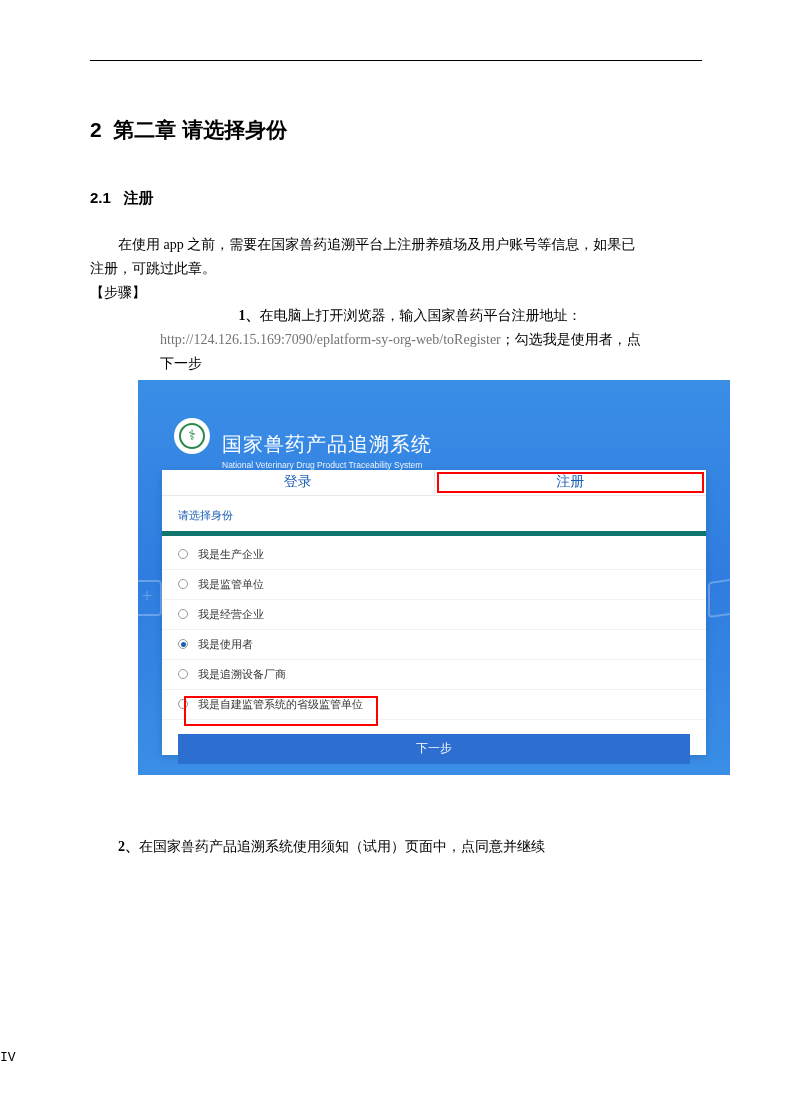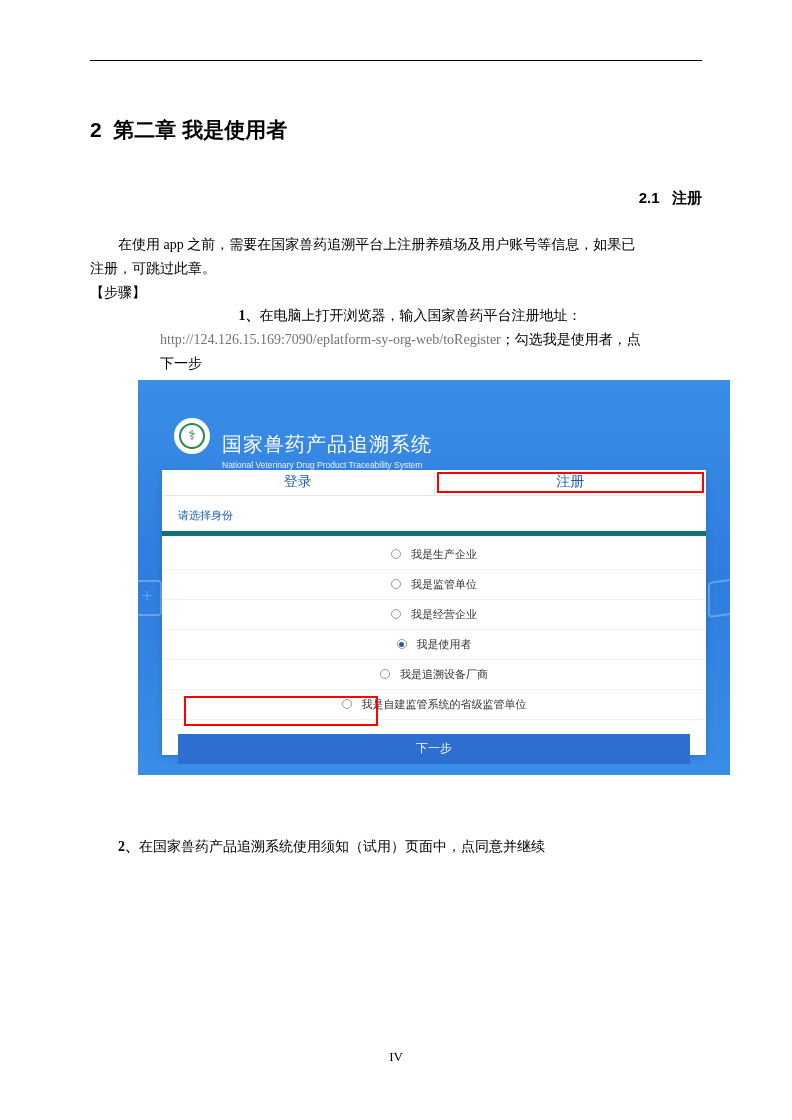"第二章 我是使用者" span { text: 我是使用者 -> 请选择身份 }
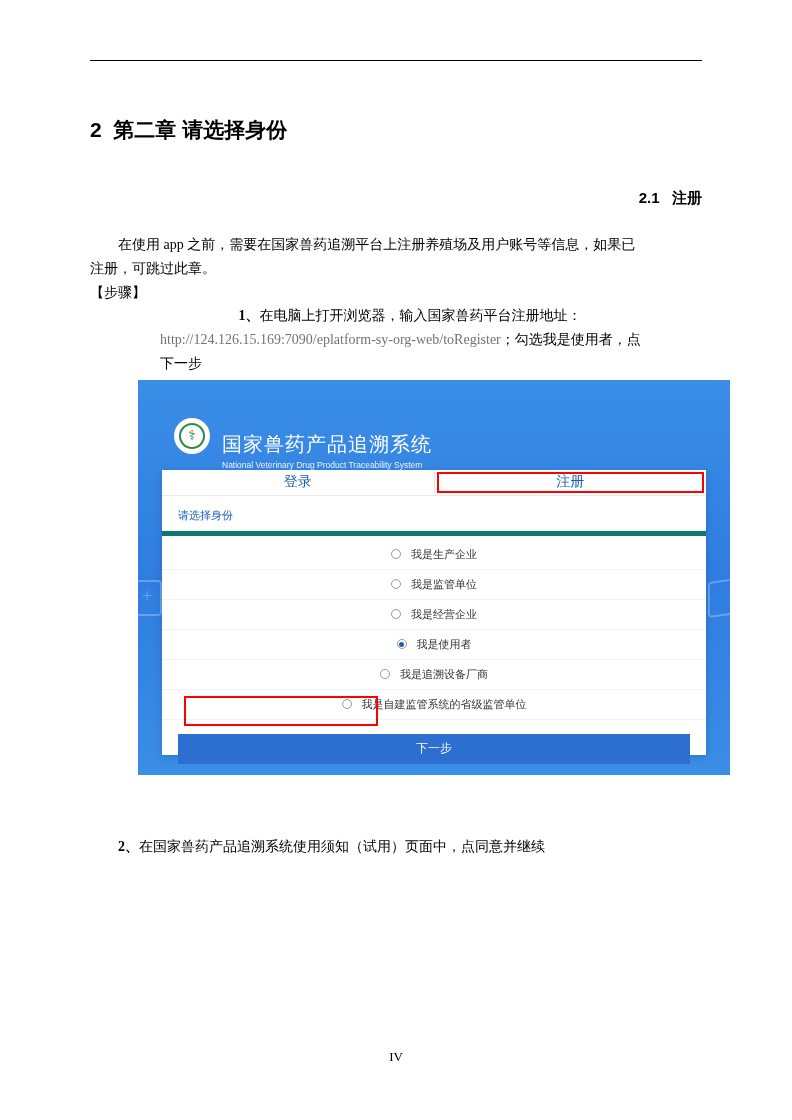"2.1 注册" .section-title { text-align: right -> none }
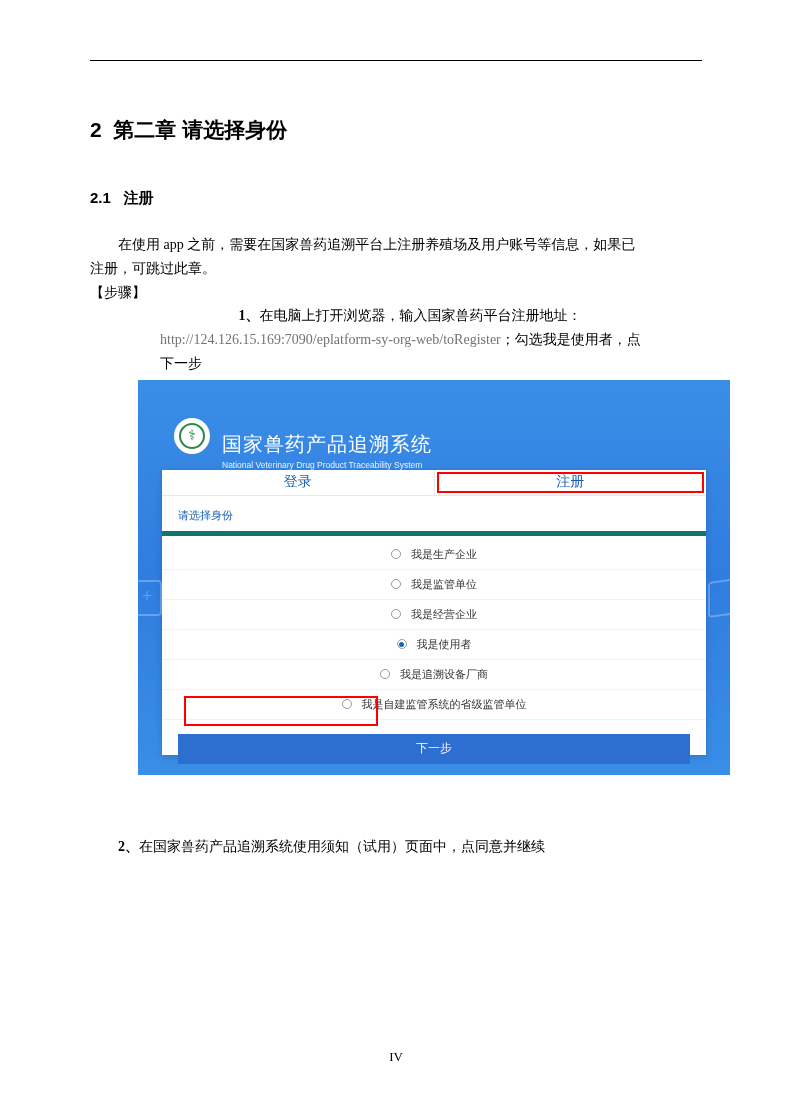"我是生产企业" .shot-option { justify-content: center -> none }
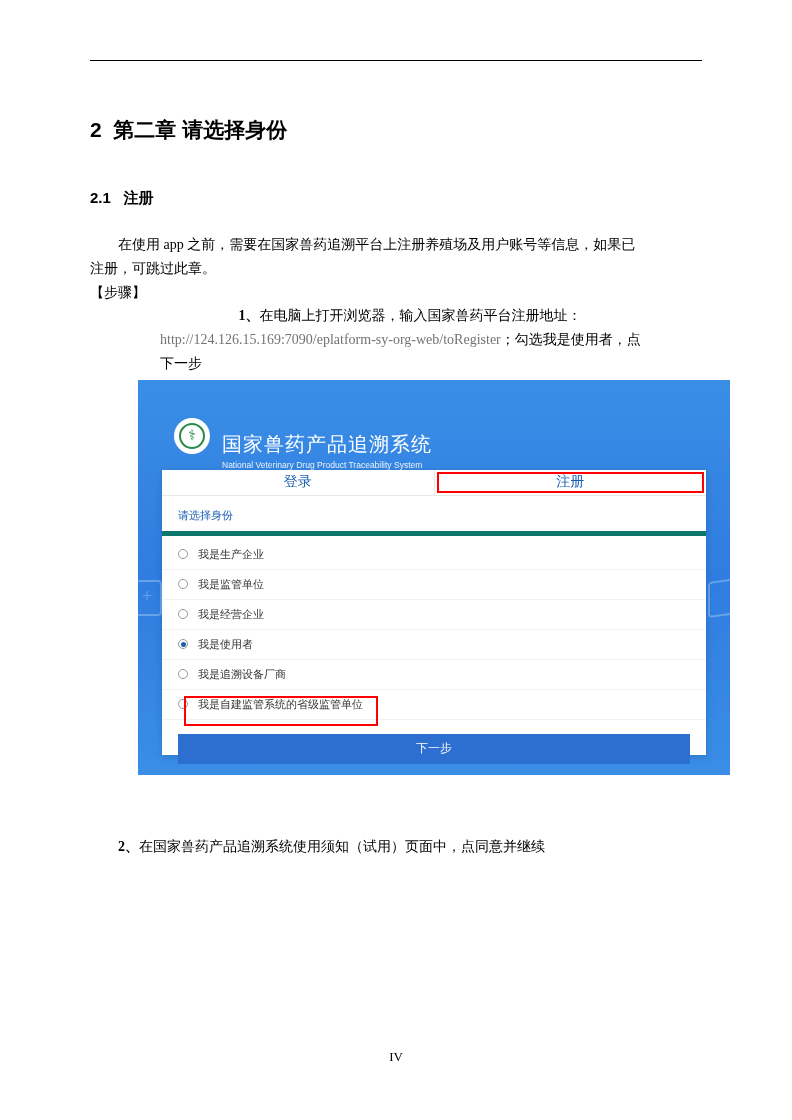"IV" .page-number { font-family: Liberation Serif, serif -> Liberation Mono, monospace; text-align: center -> none }
